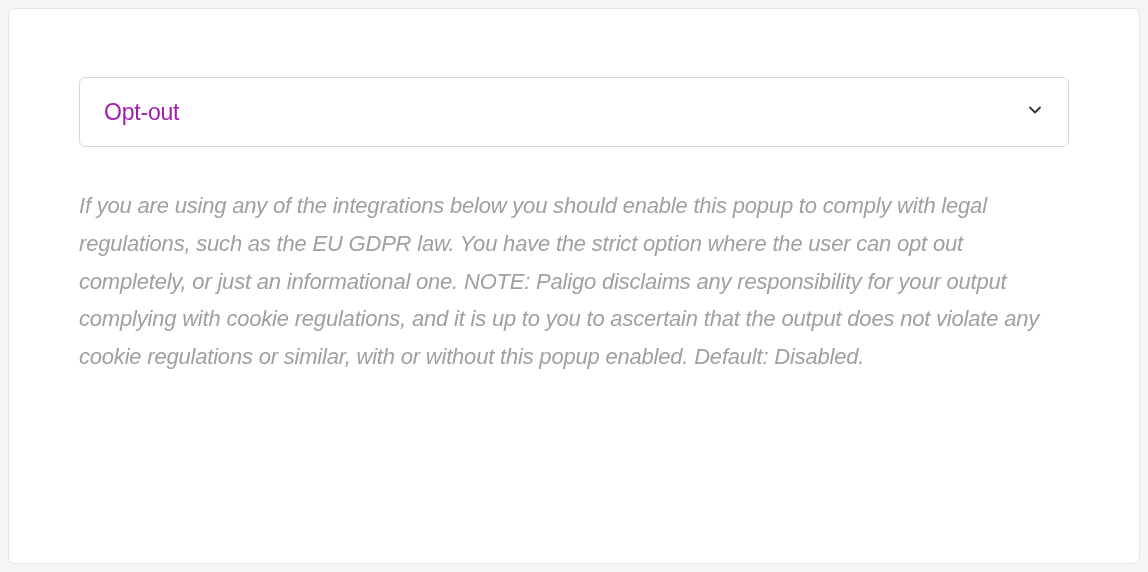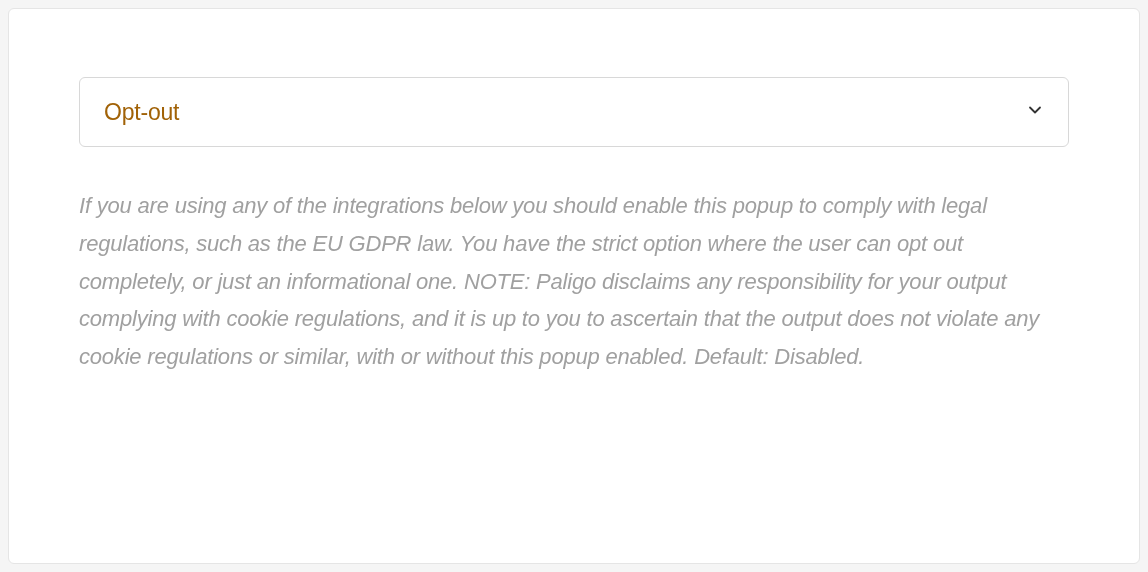"Opt-out" .select-control { color: #a16207 -> #a21caf }
